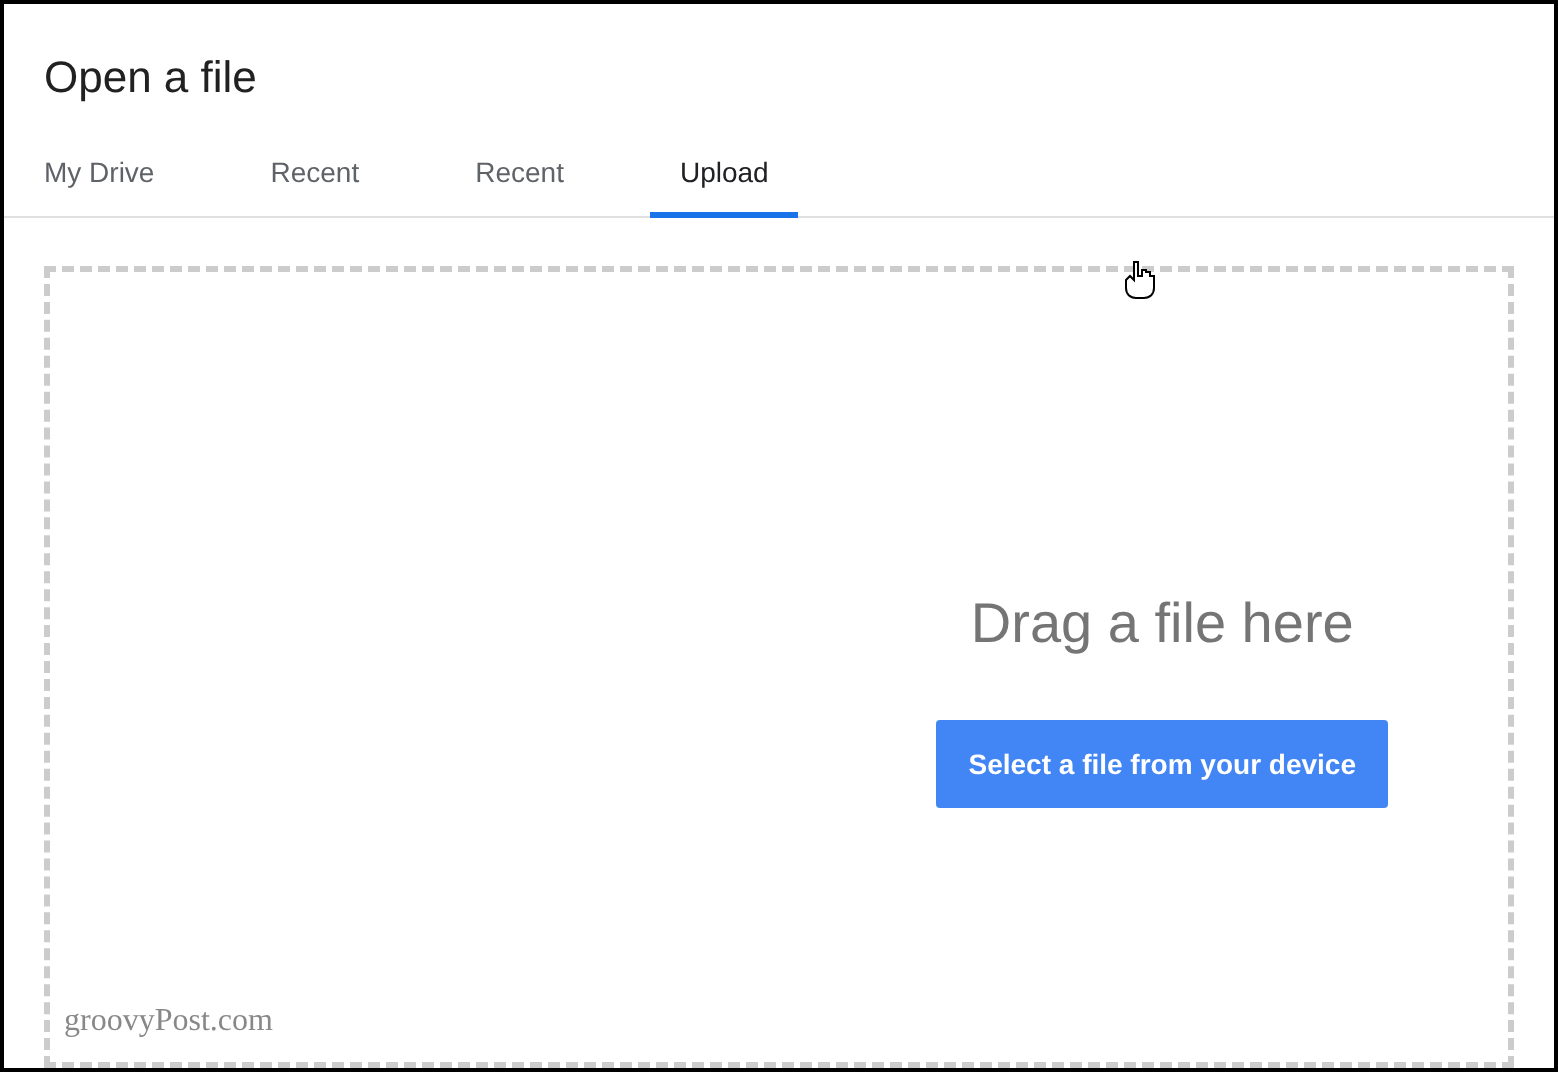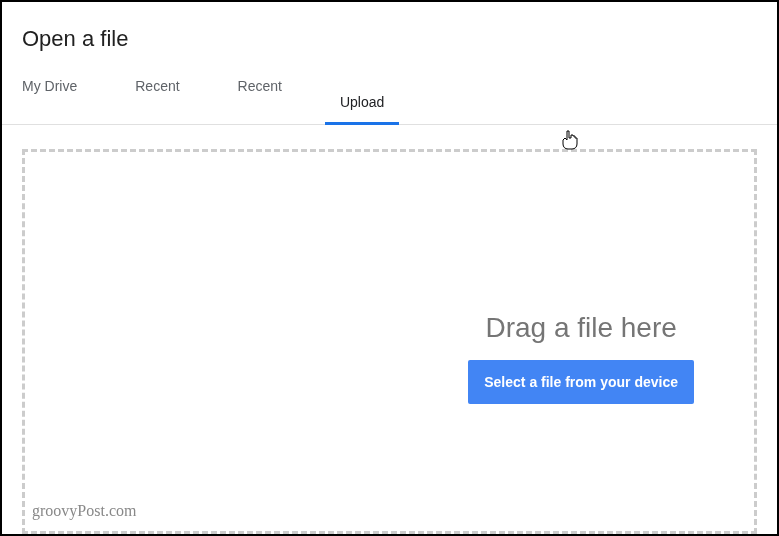"Upload" .tab.active { margin-top: 16px -> none }
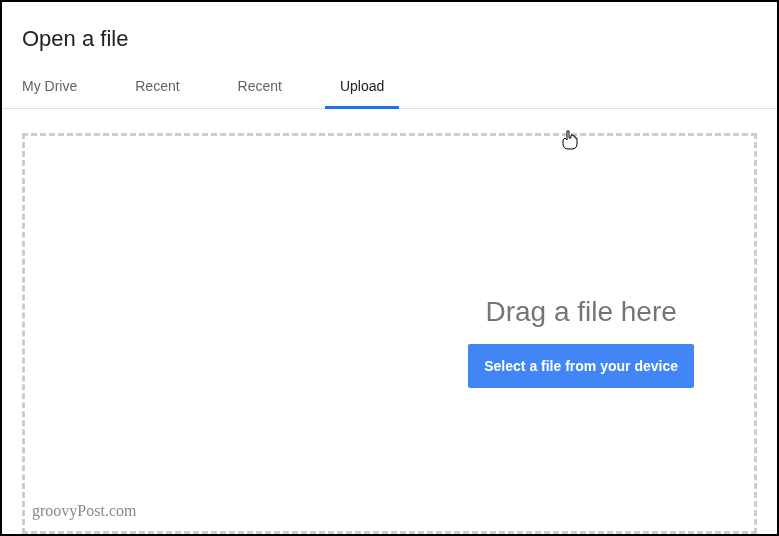"Drag a file here" .drop-heading { margin-bottom: 16px -> 32px }
